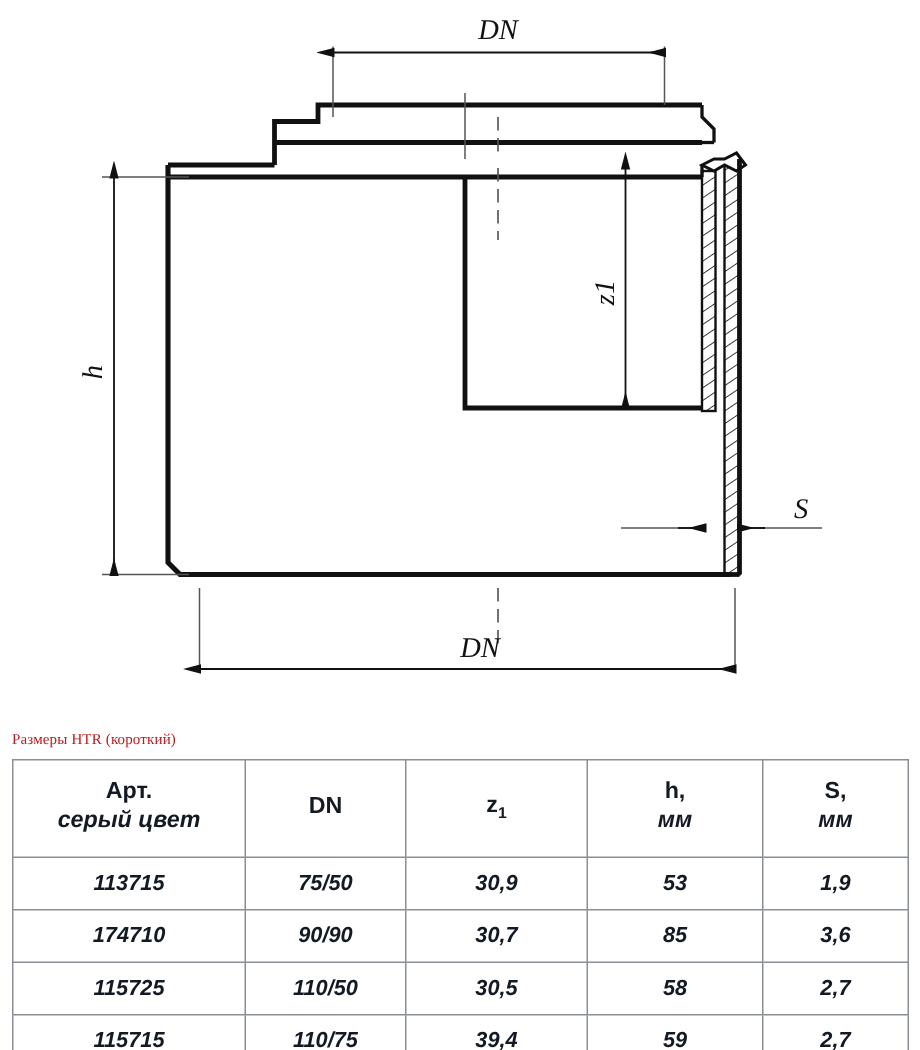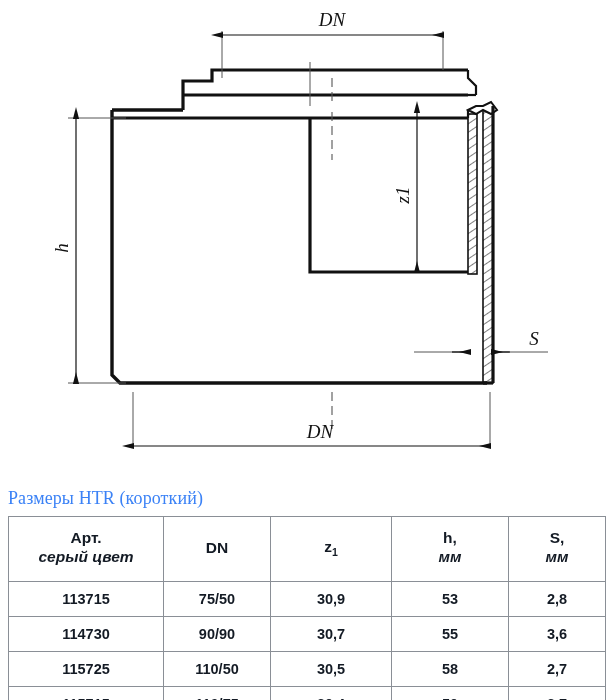"Размеры HTR (короткий)" #table-title { color: #3b82f6 -> #b91c1c; font-size: 18px -> 10px }
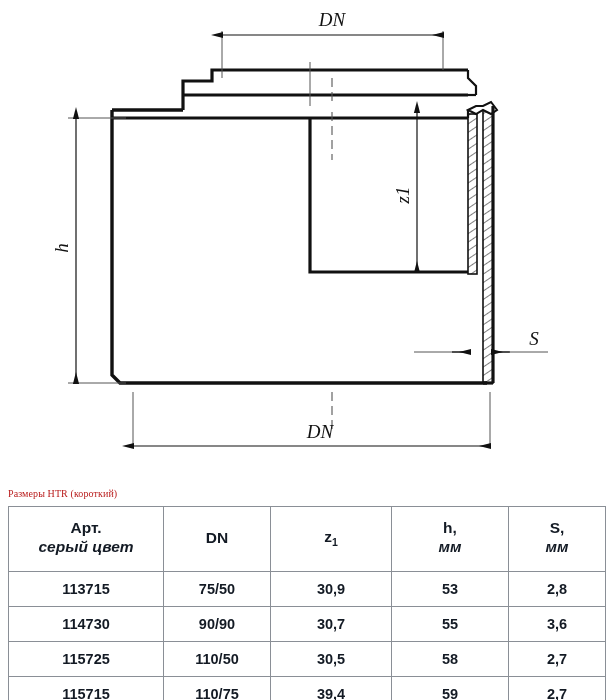"113715" table.dims td { font-style: none -> italic }
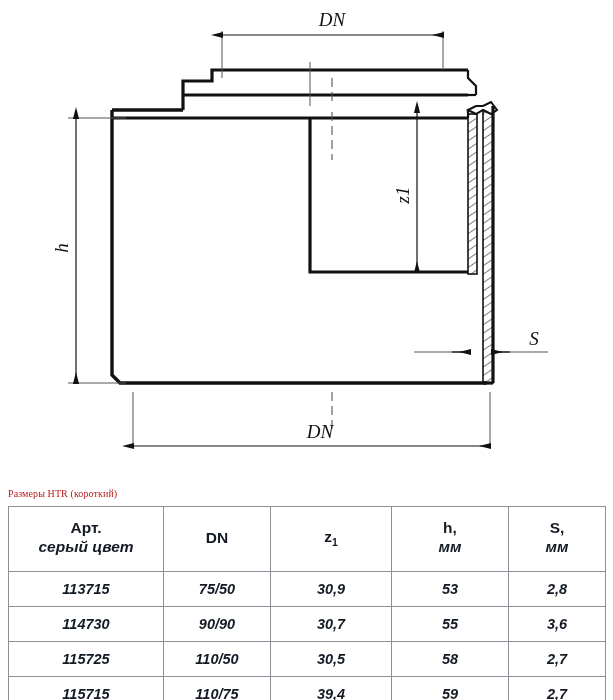"2,8" td { text: 2,8 -> 1,9 }
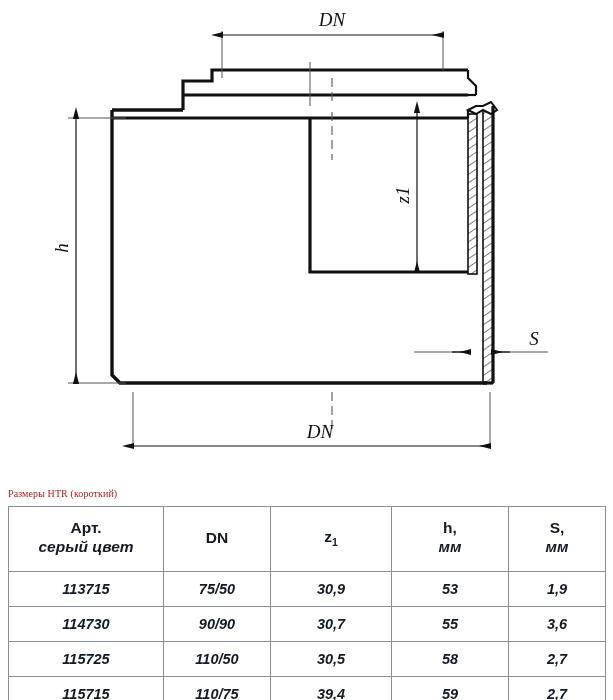"114730" td { text: 114730 -> 174710 }
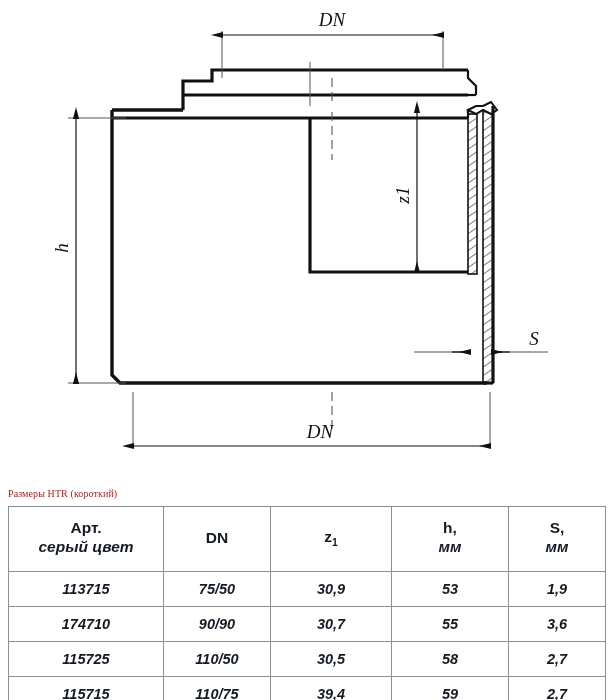"55" td { text: 55 -> 85 }
